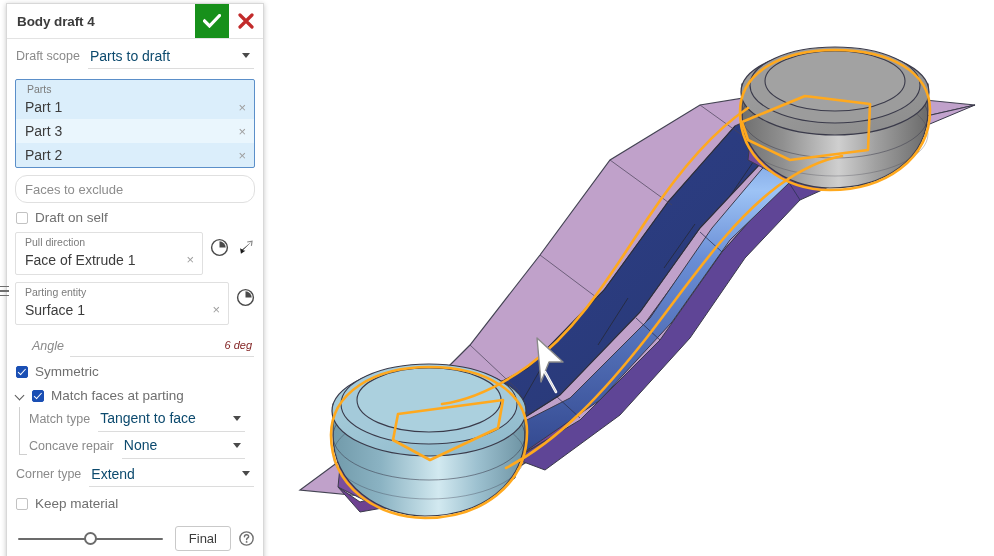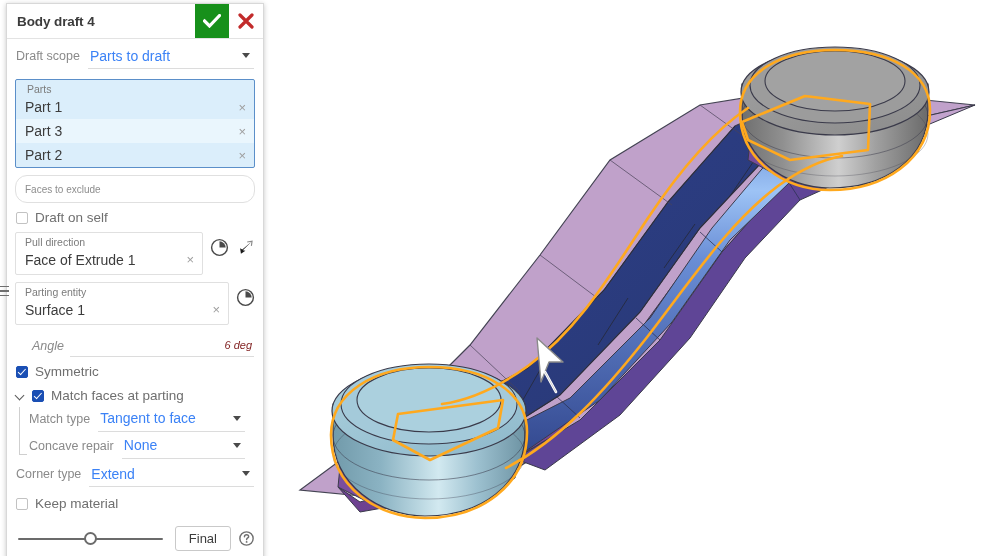"Parts to draft" .dd .dd-val { color: #3b82f6 -> #0c4a6e }
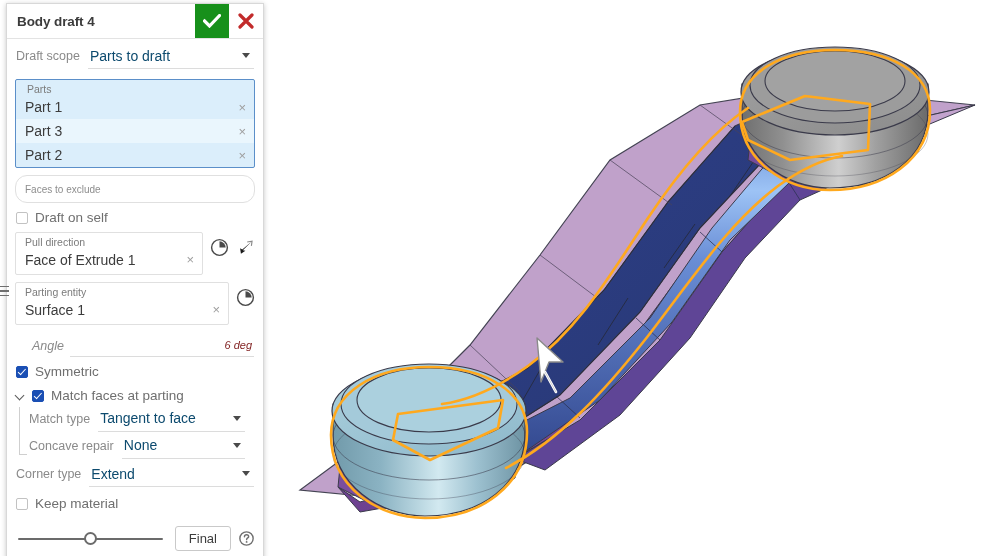"Faces to exclude" .emptybox { font-size: 10px -> 13px }
